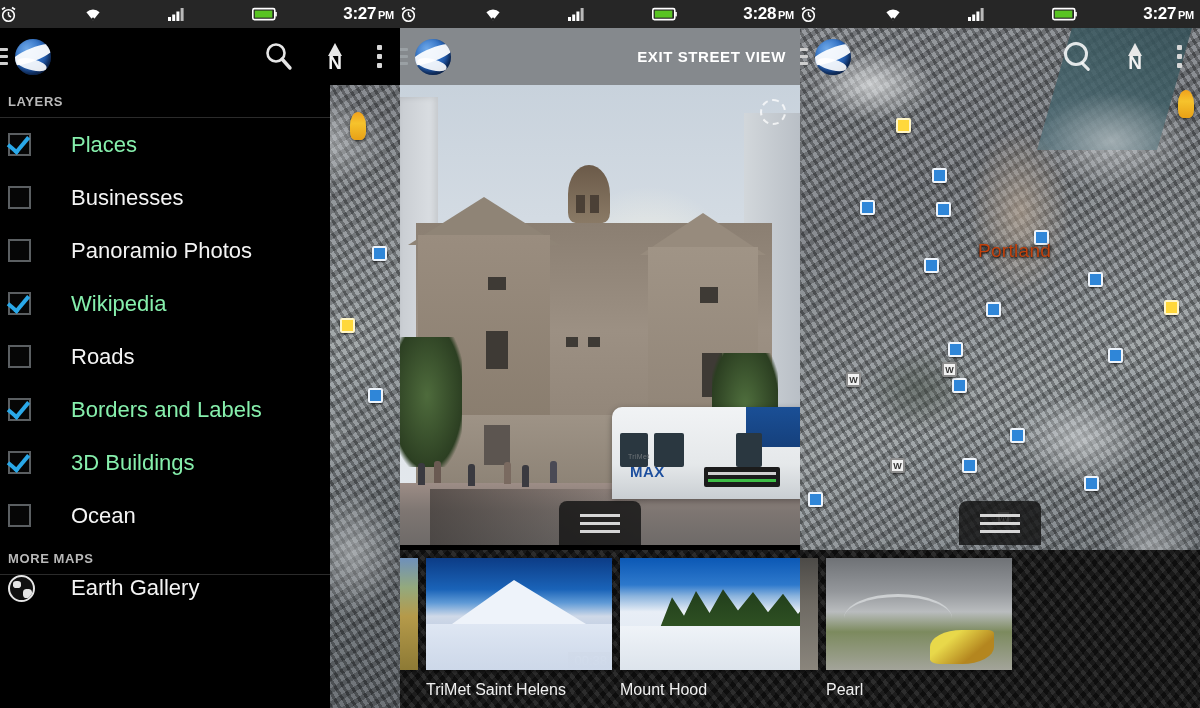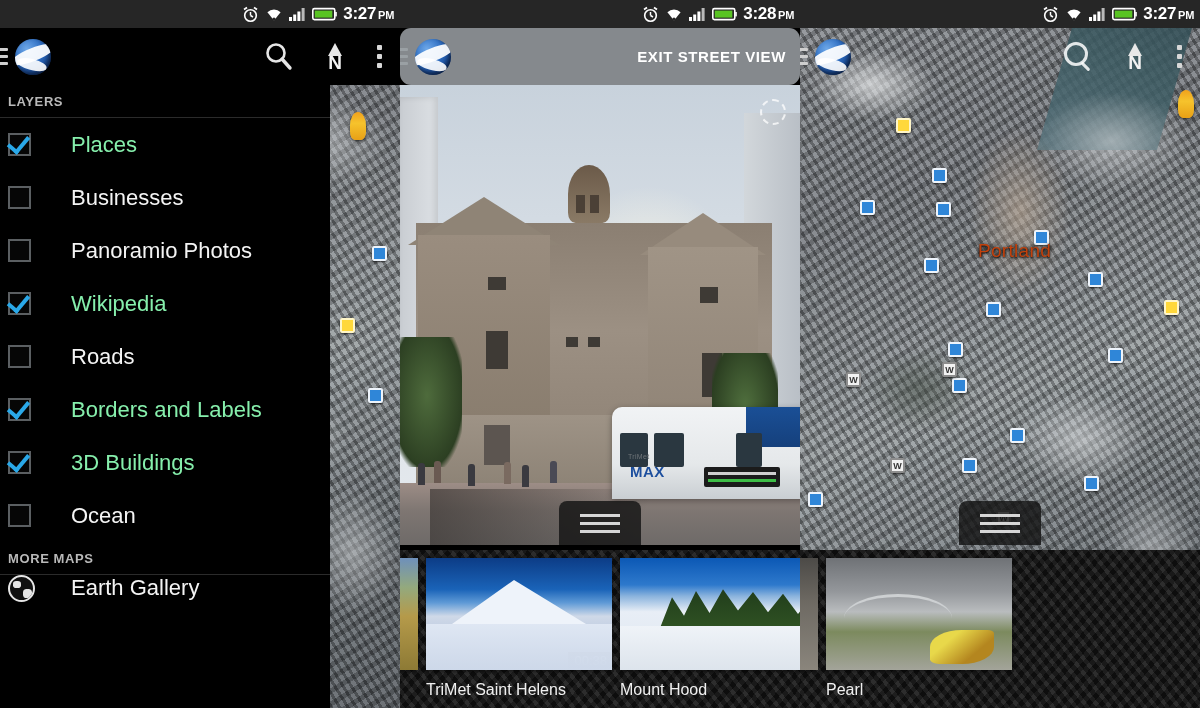"3:27 PM" .statusbar { justify-content: flex-end -> space-between }
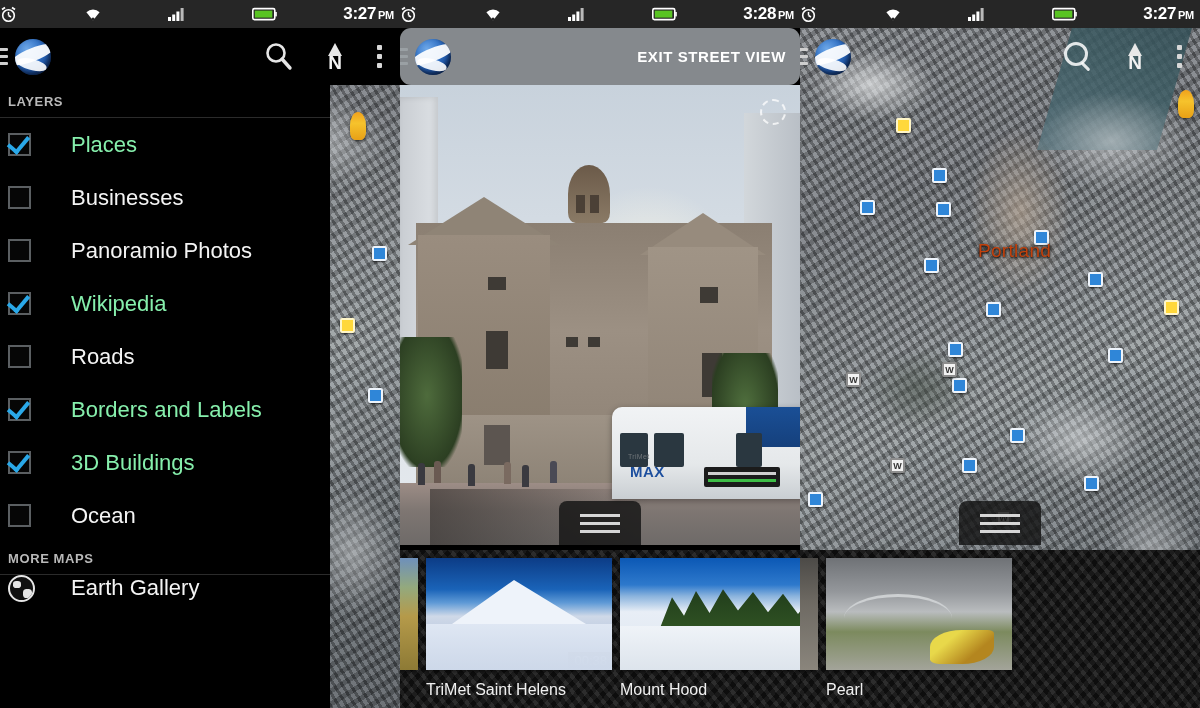"EXIT STREET VIEW" .ab-gray { border-radius: 11px -> none }
